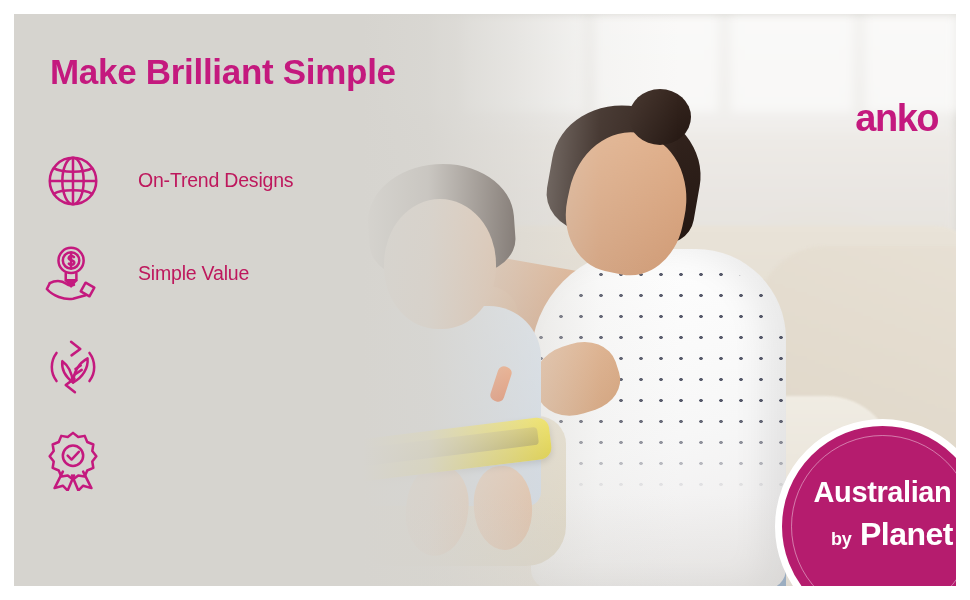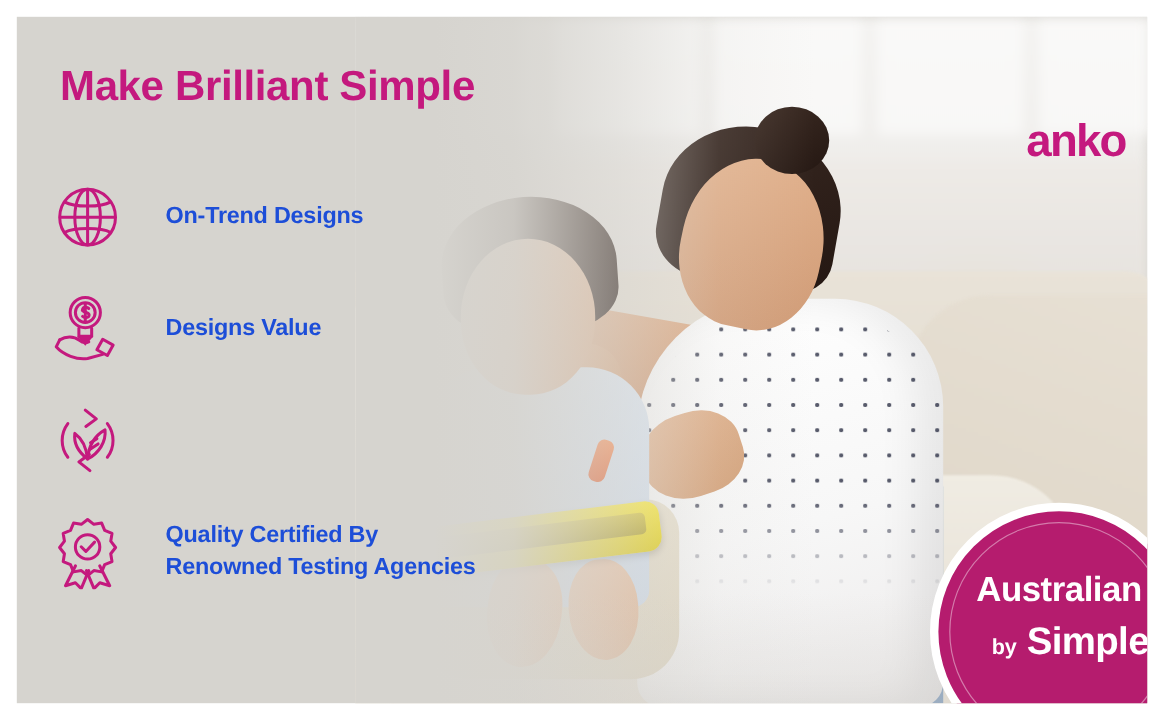"On-Trend Designs" .f-label { color: #1d4ed8 -> #be185d; font-weight: bold -> normal }
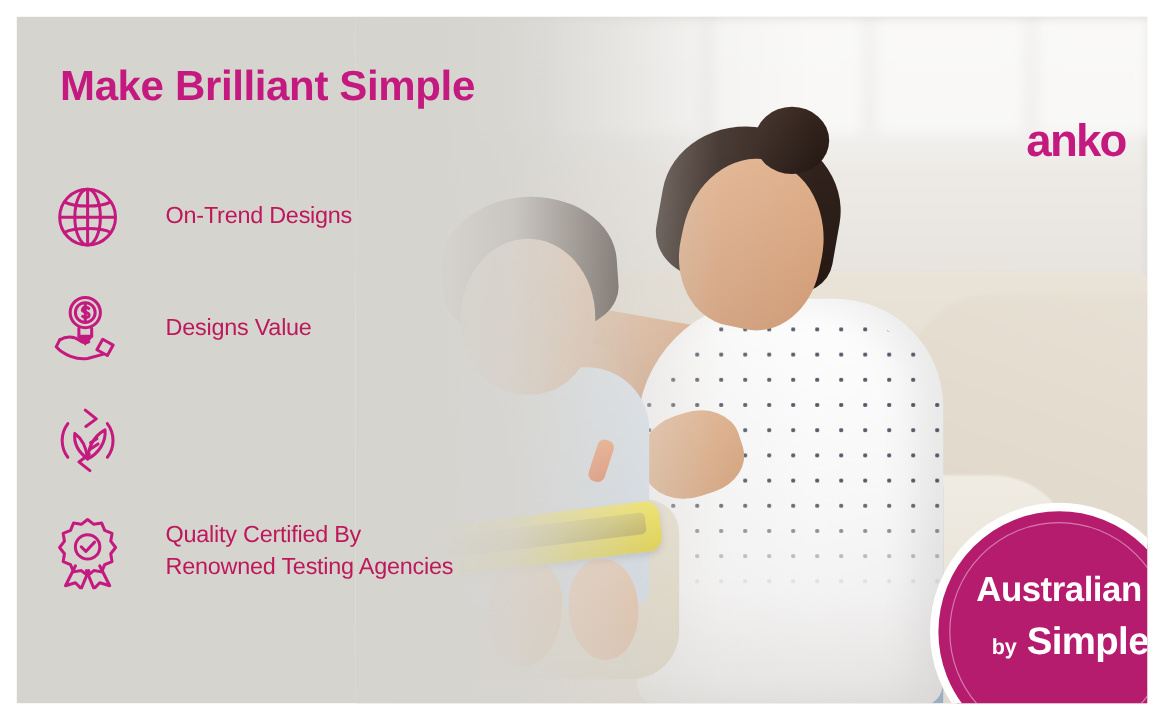"Designs Value" div.f-label { text: Designs -> Simple }
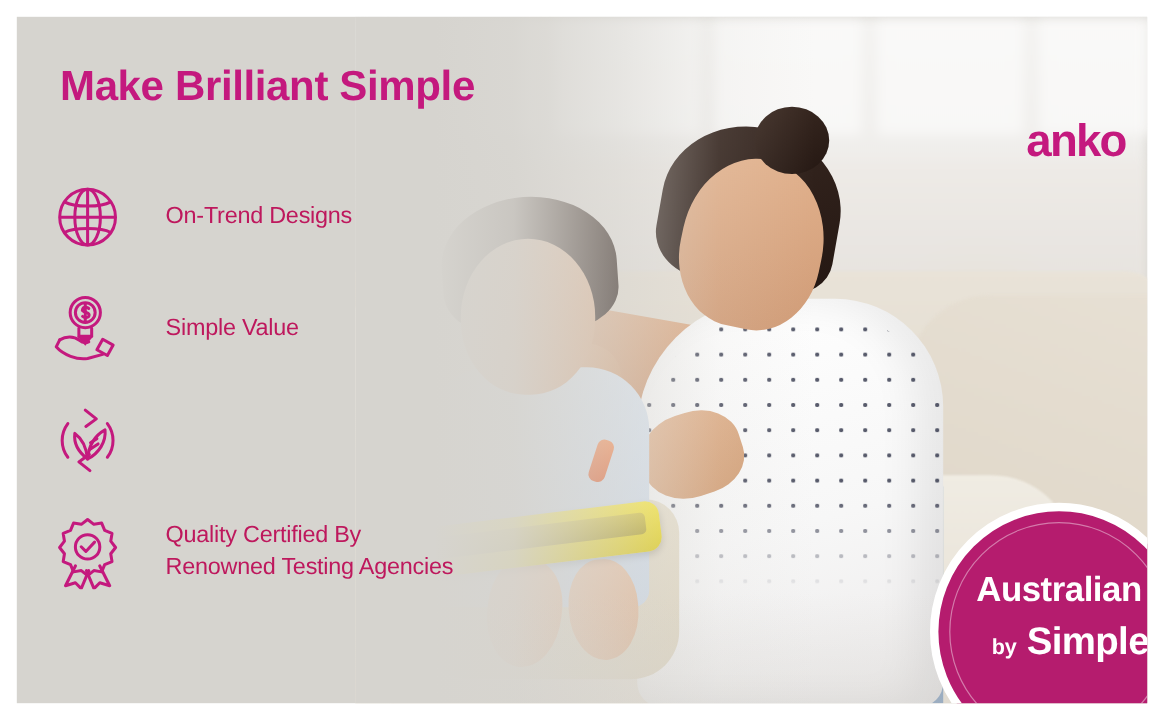"Quality Certified By" div.f-label { html: <div>Quality Certified By Renowned Testing Agencies</div> -> none }
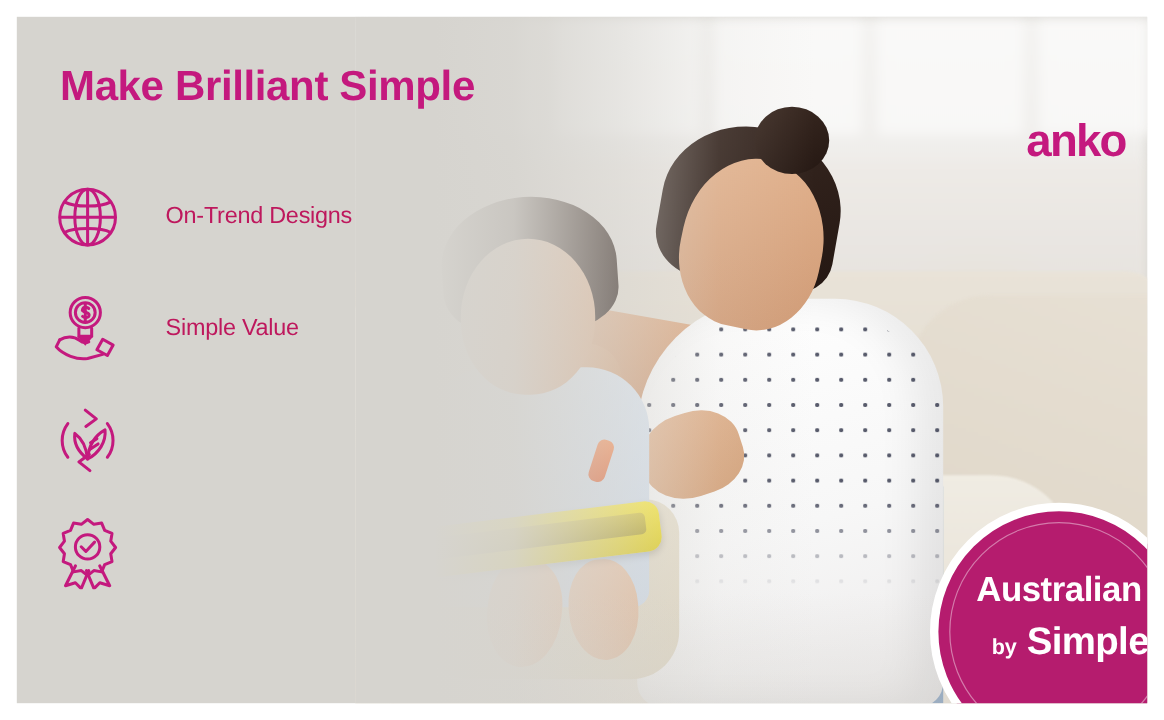"Simple" span { text: Simple -> Planet }
